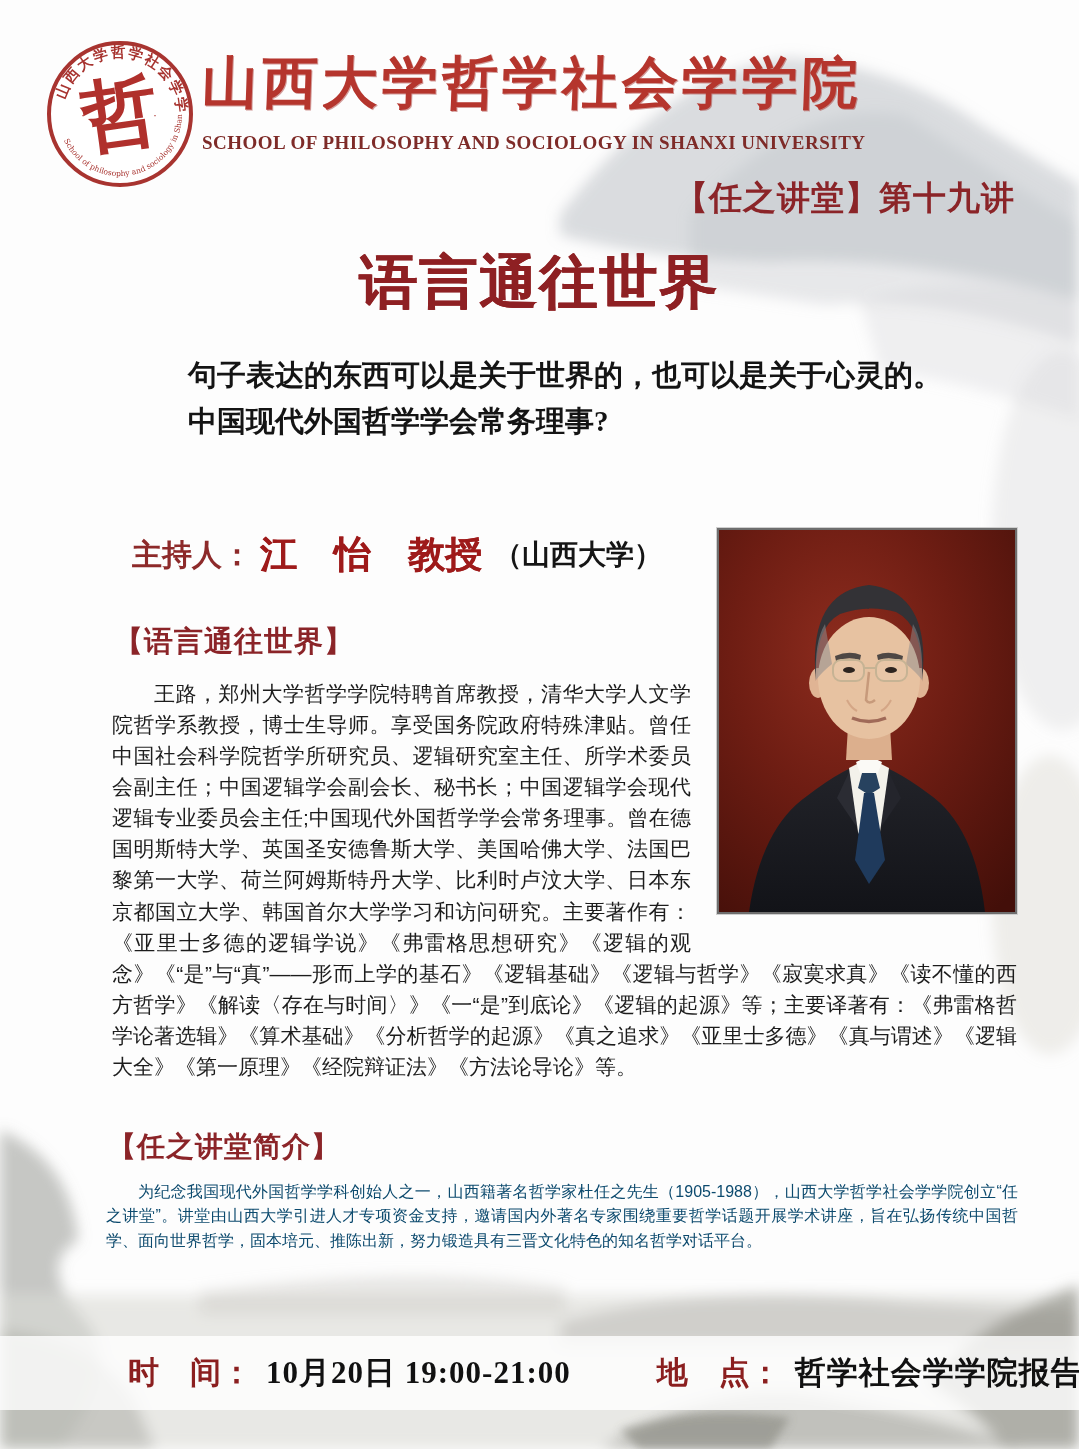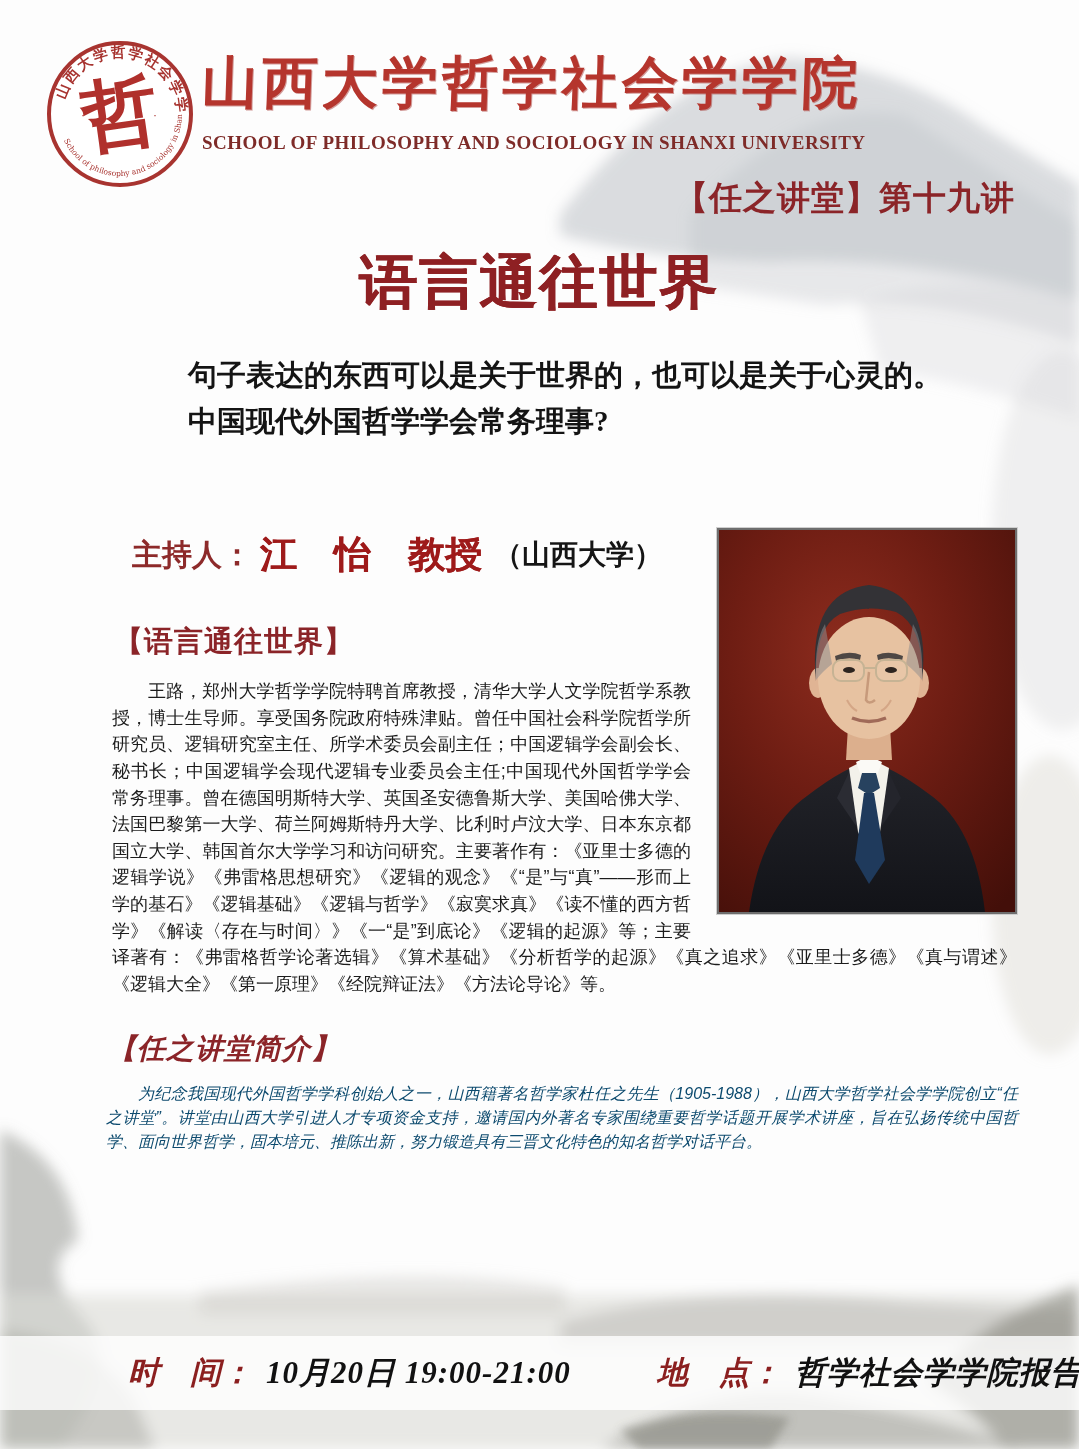"王路，郑州大学哲学学院特聘首席教授，清华大学人文学院哲学系教授，博士生导师。享受" .bio { font-size: 18px -> 21px }
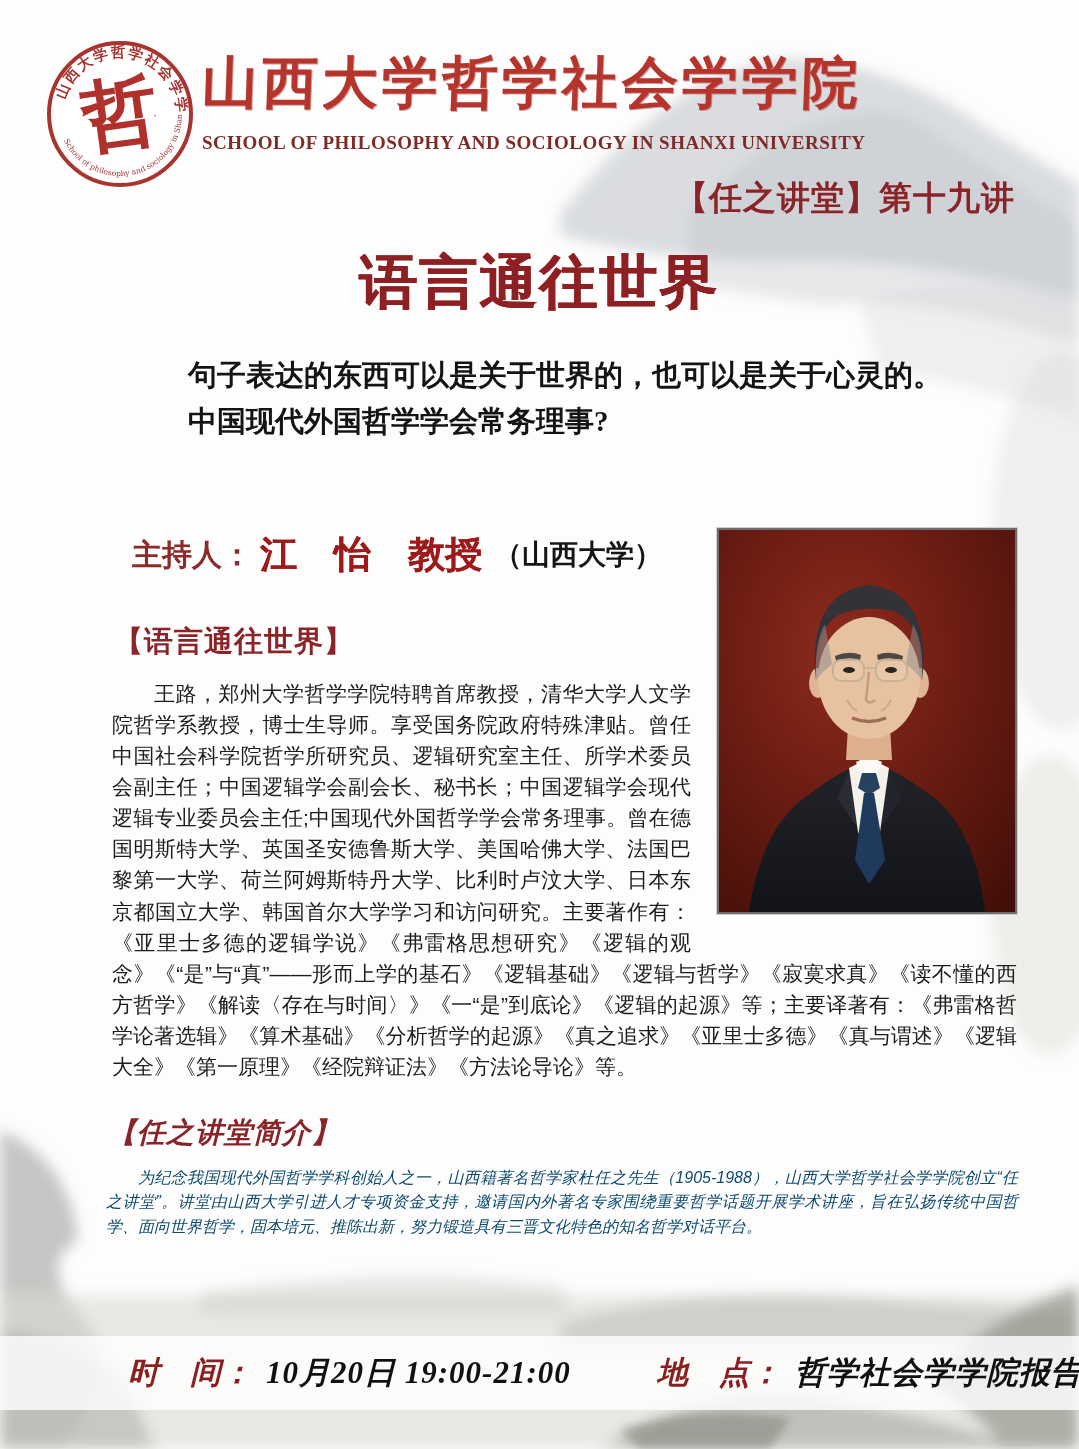"【任之讲堂简介】" .forum { font-style: italic -> none; margin-top: 32px -> 46px }
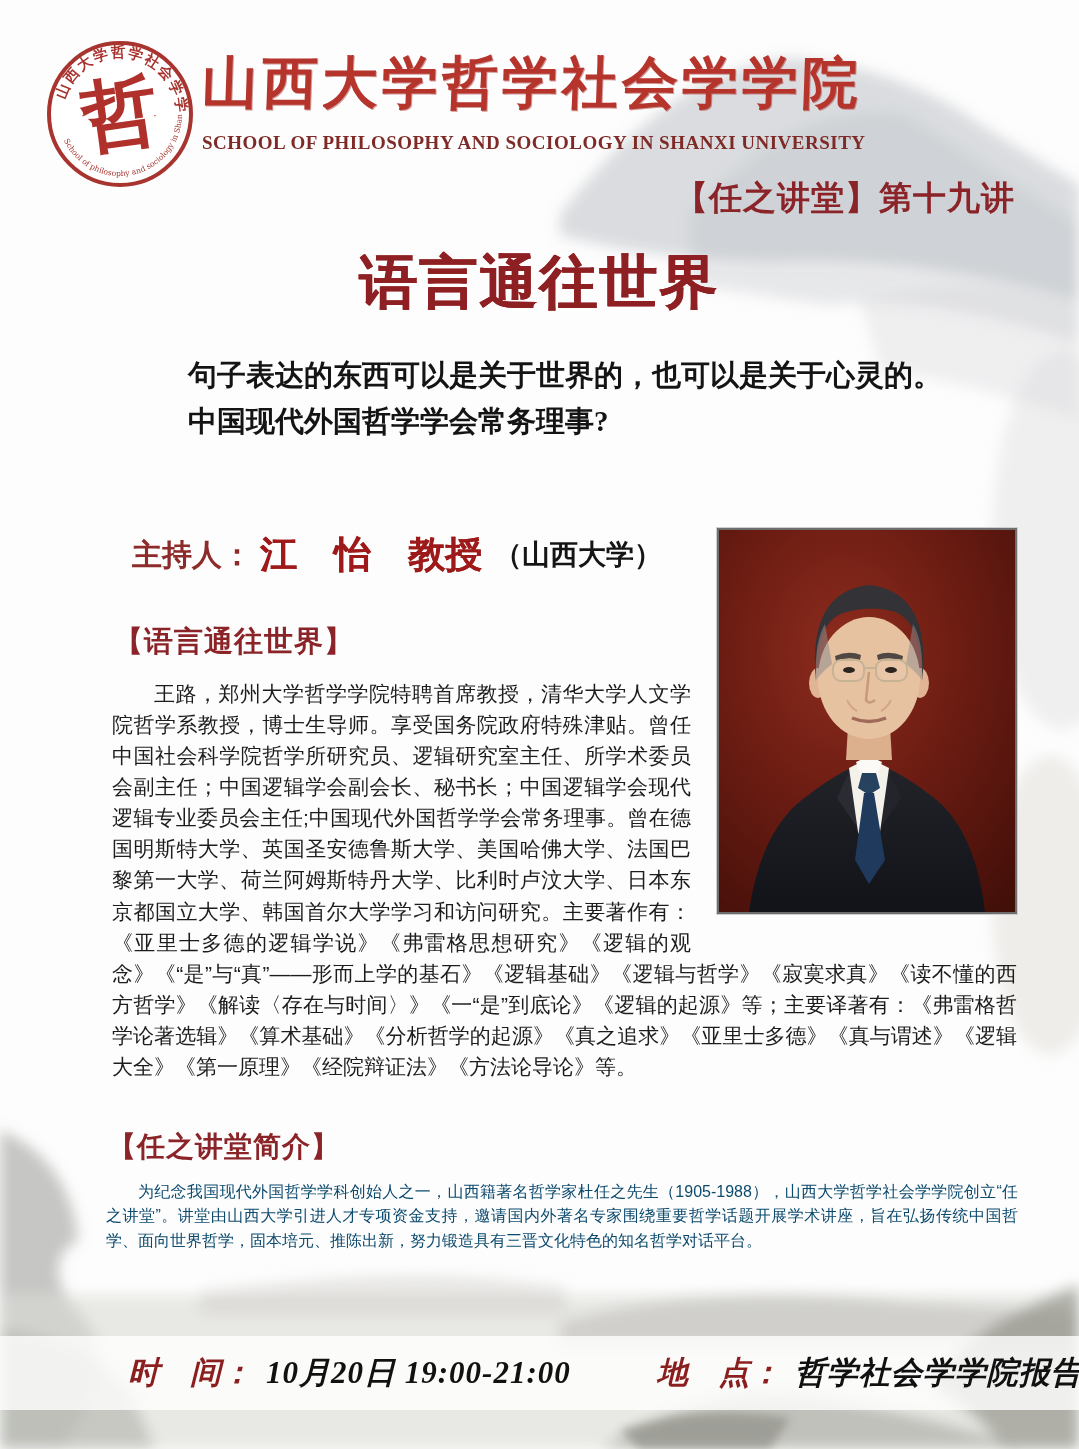"时 间：" .footer-band { font-style: italic -> none }
